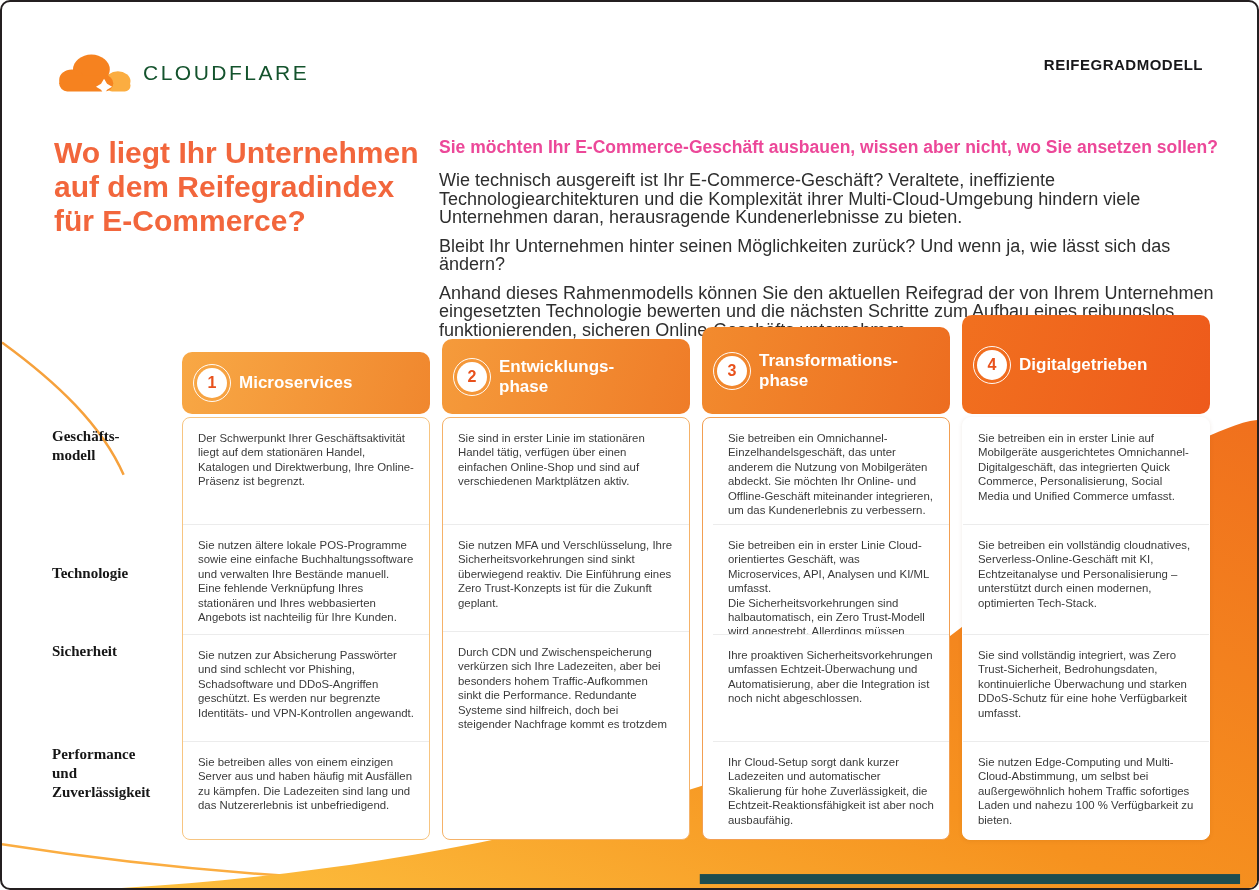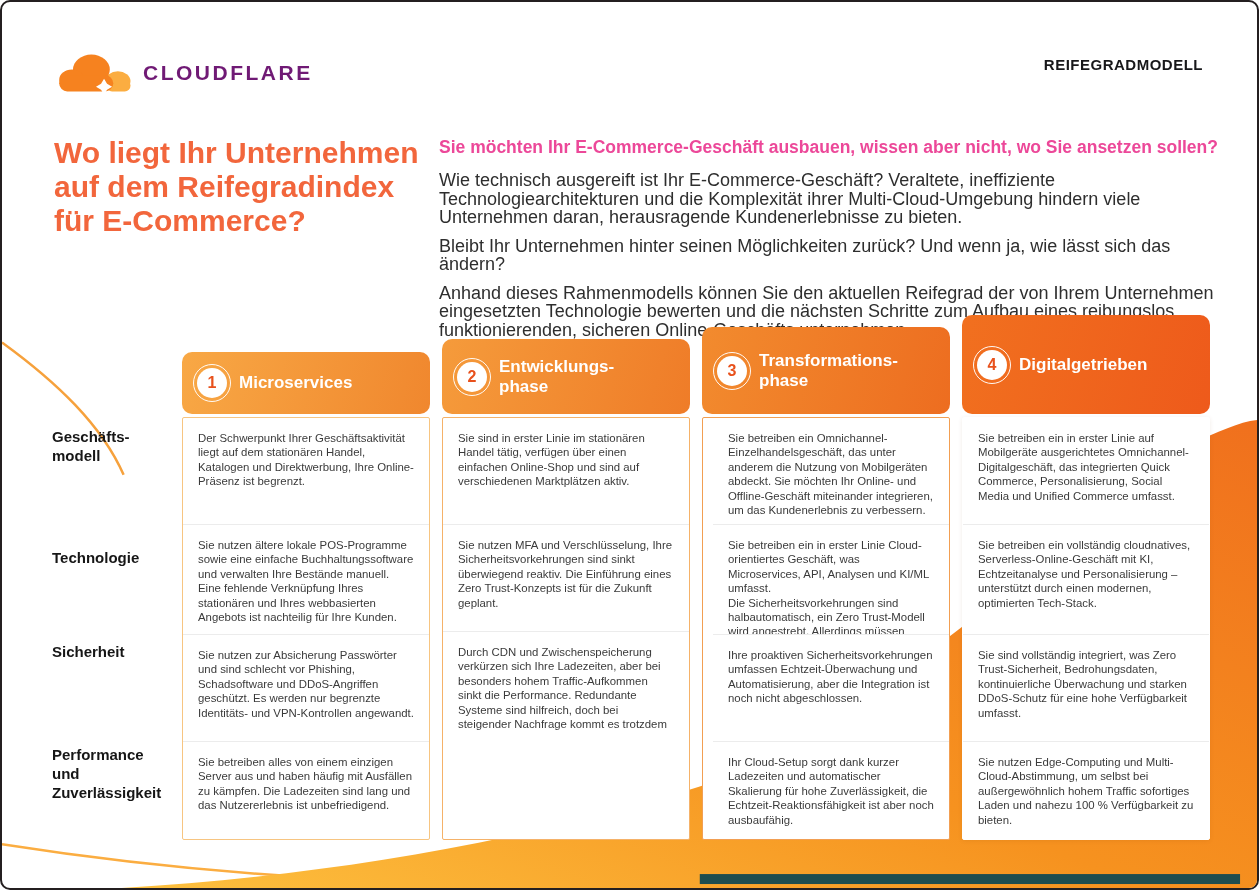"CLOUDFLARE" .logo-word { color: #701a75 -> #14532d; font-weight: 700 -> 400 }
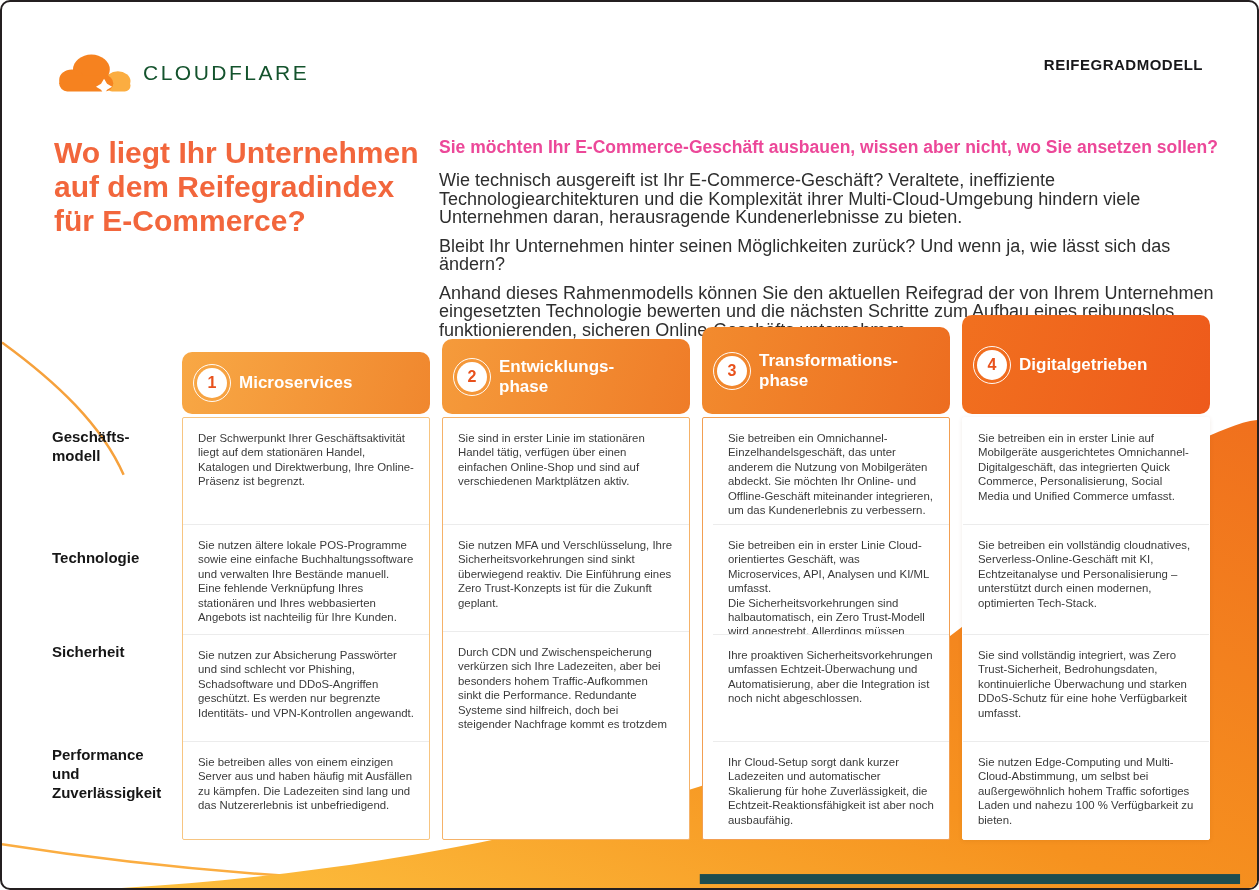"Geschäfts-" .row-label { font-family: none -> Liberation Serif, serif }
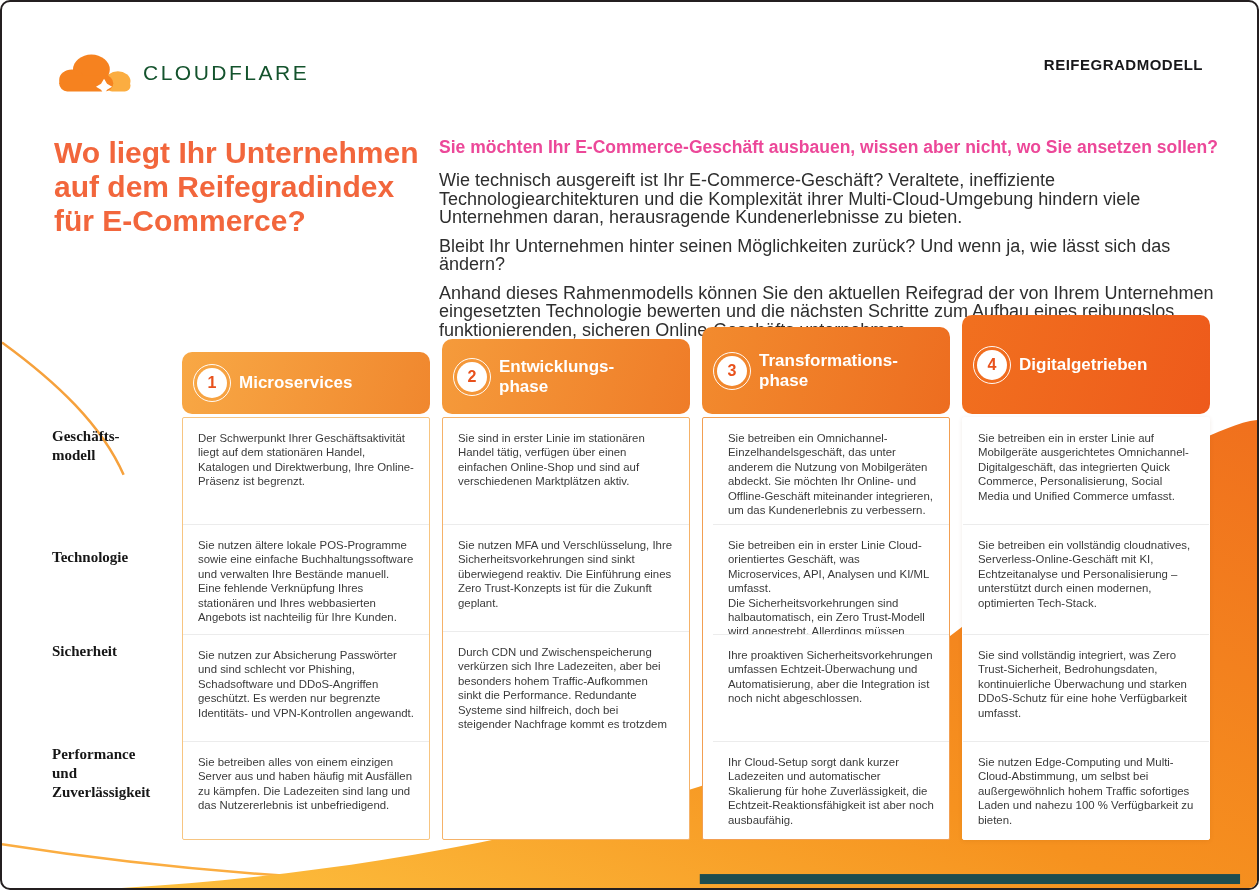"Der Schwerpunkt Ihrer Geschäftsaktivität" .card { border-radius: 2px -> 8px }
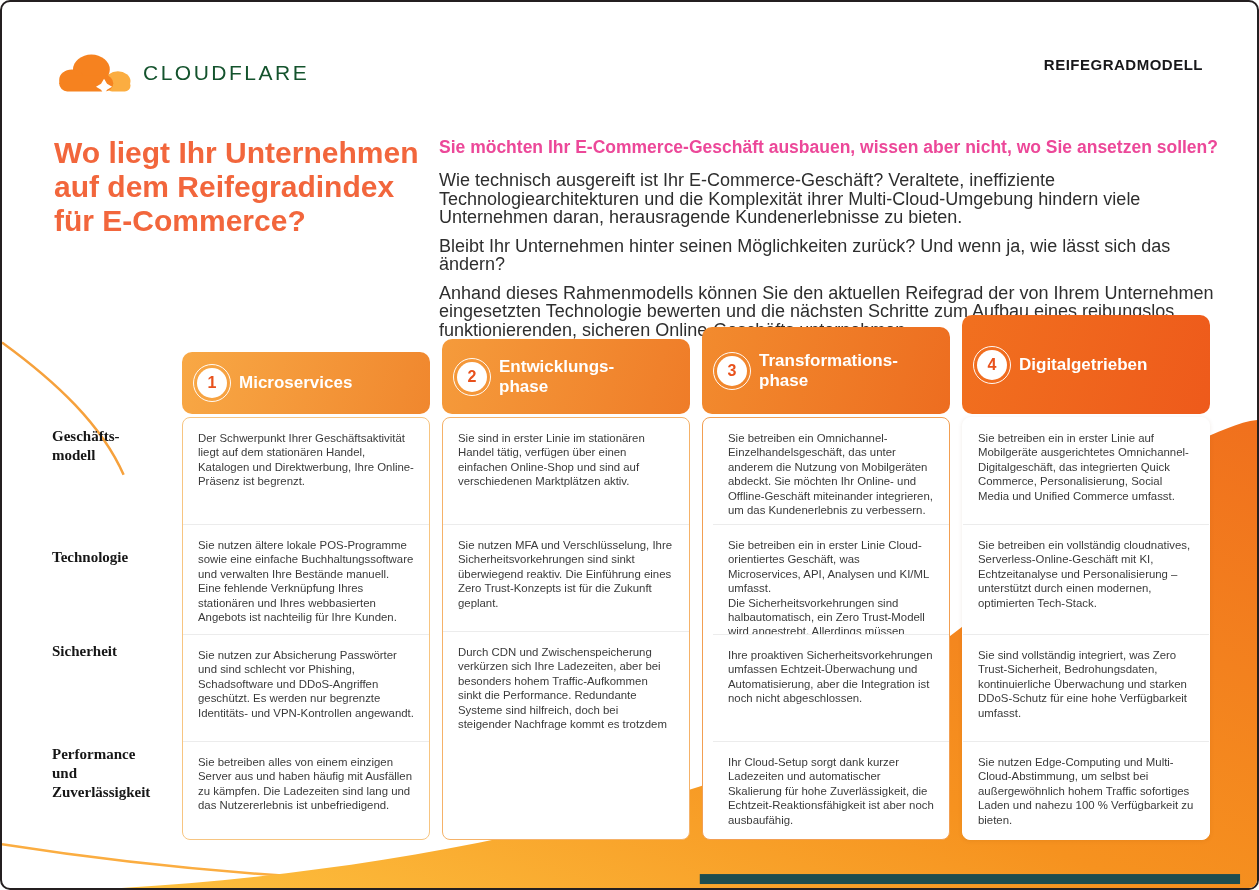"Technologie" .rl1 { top: 546px -> 562px }
